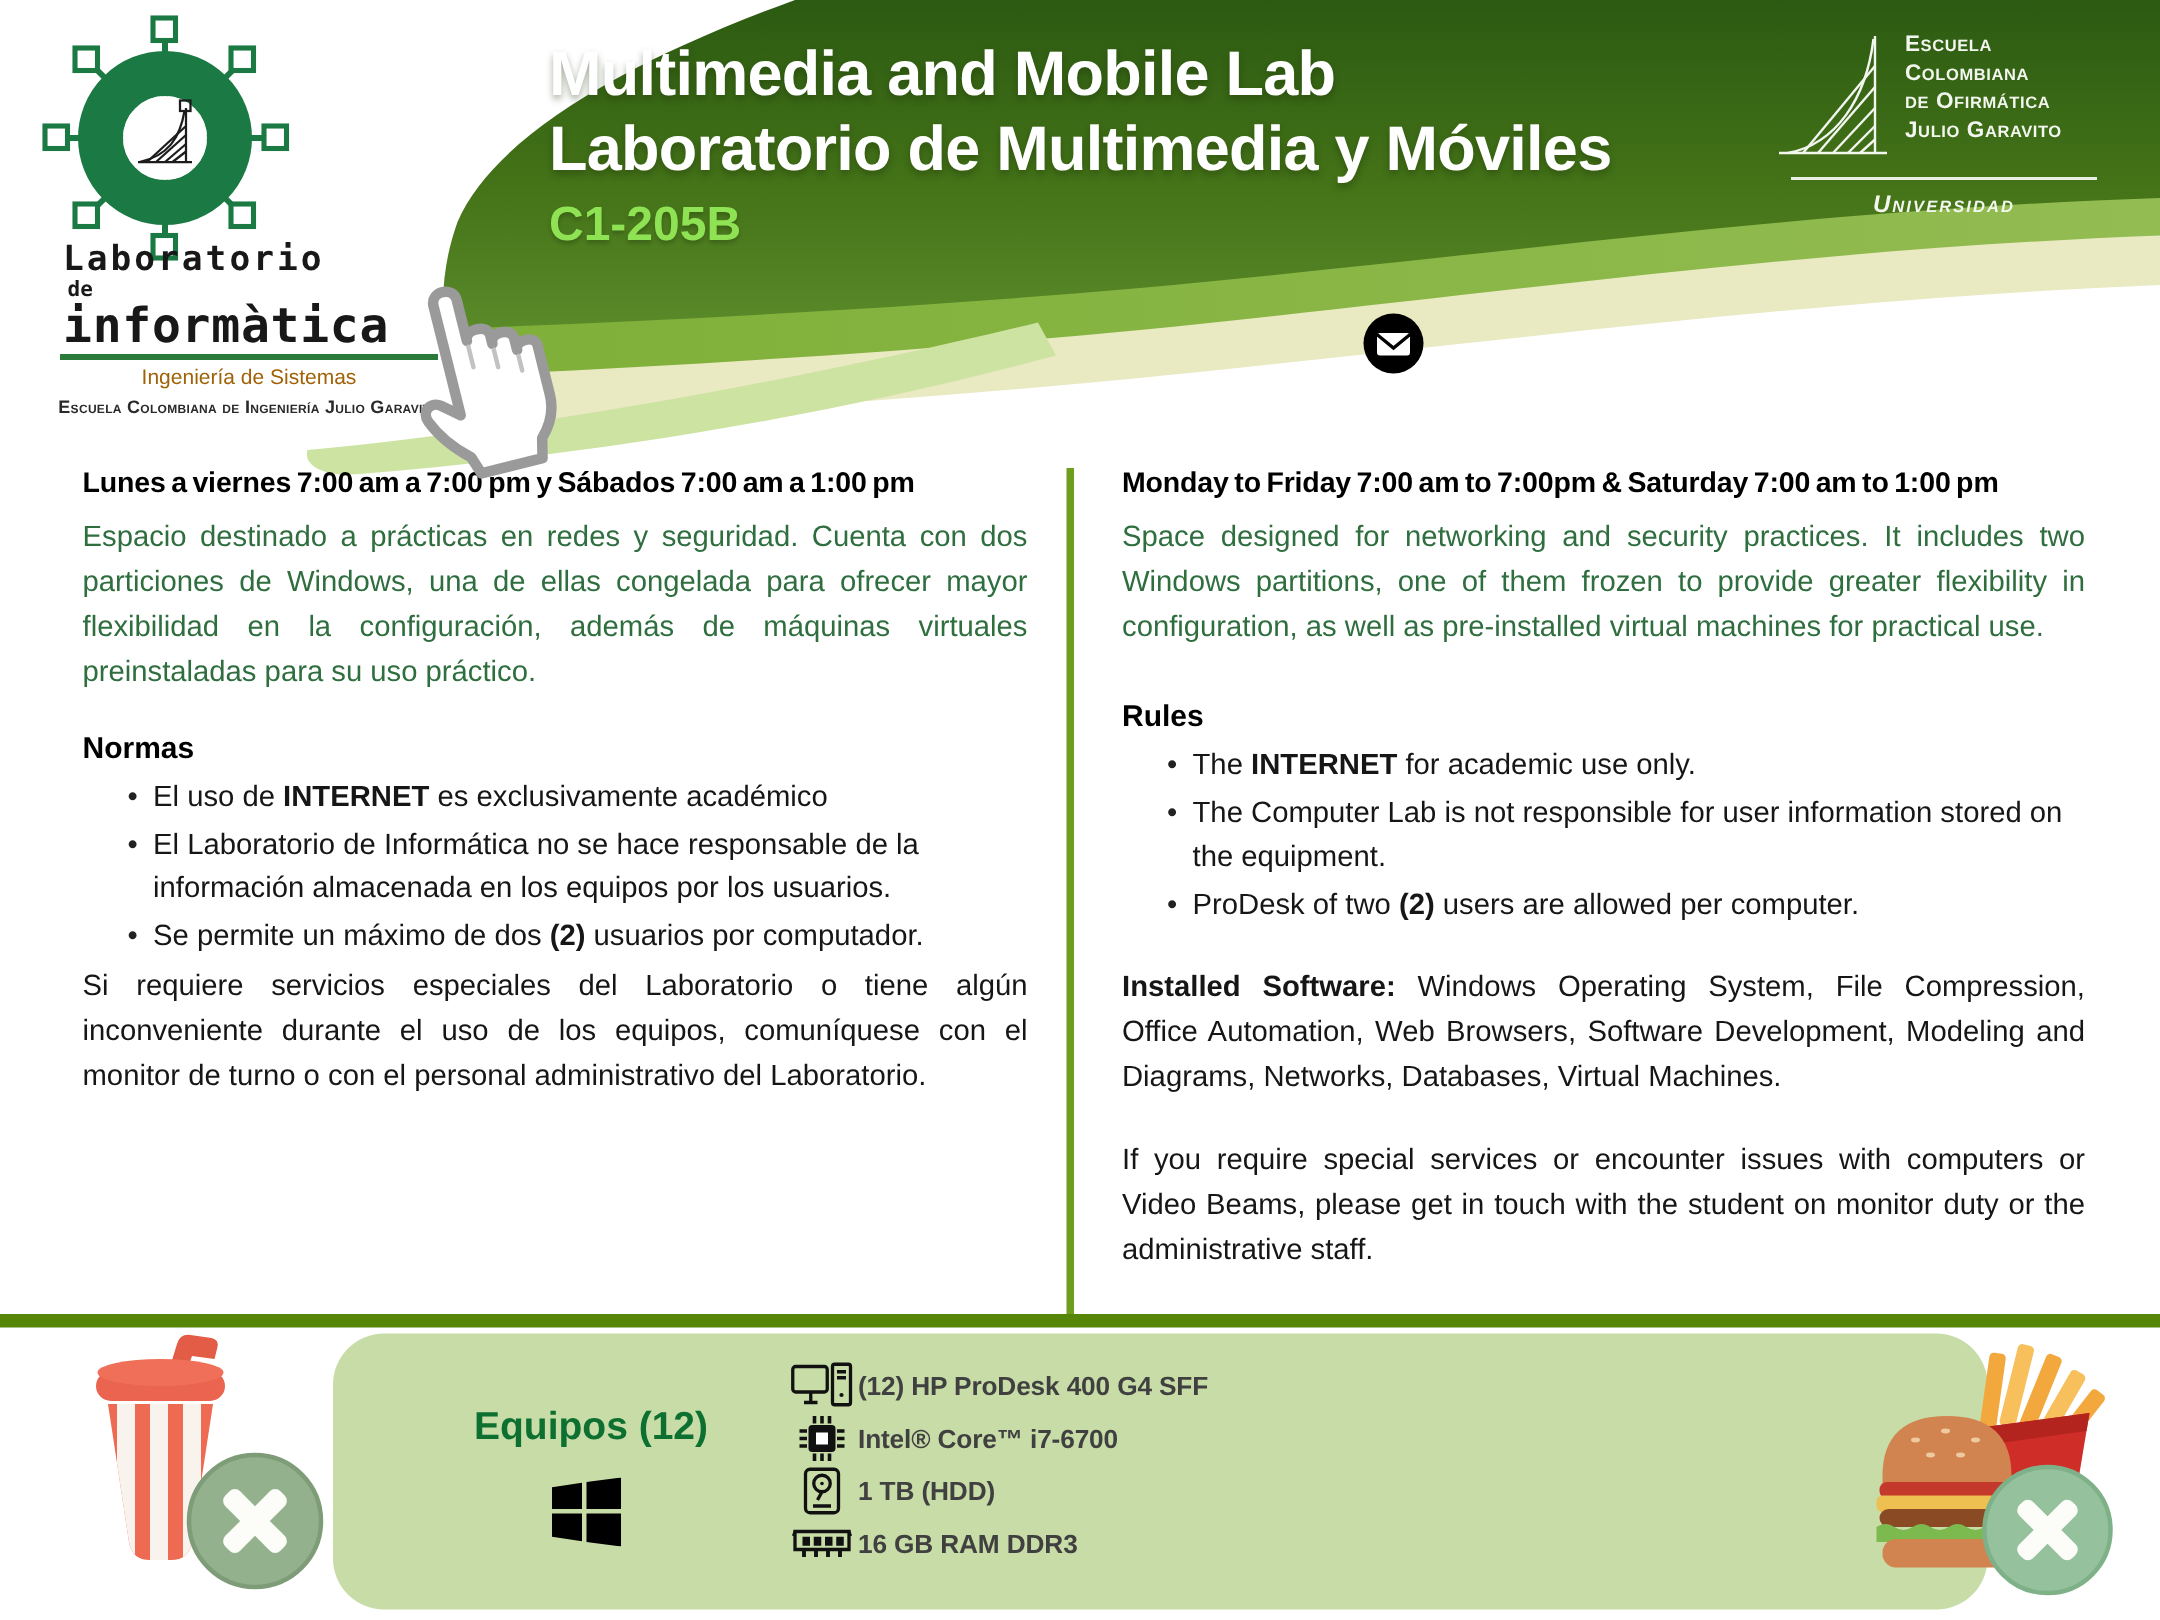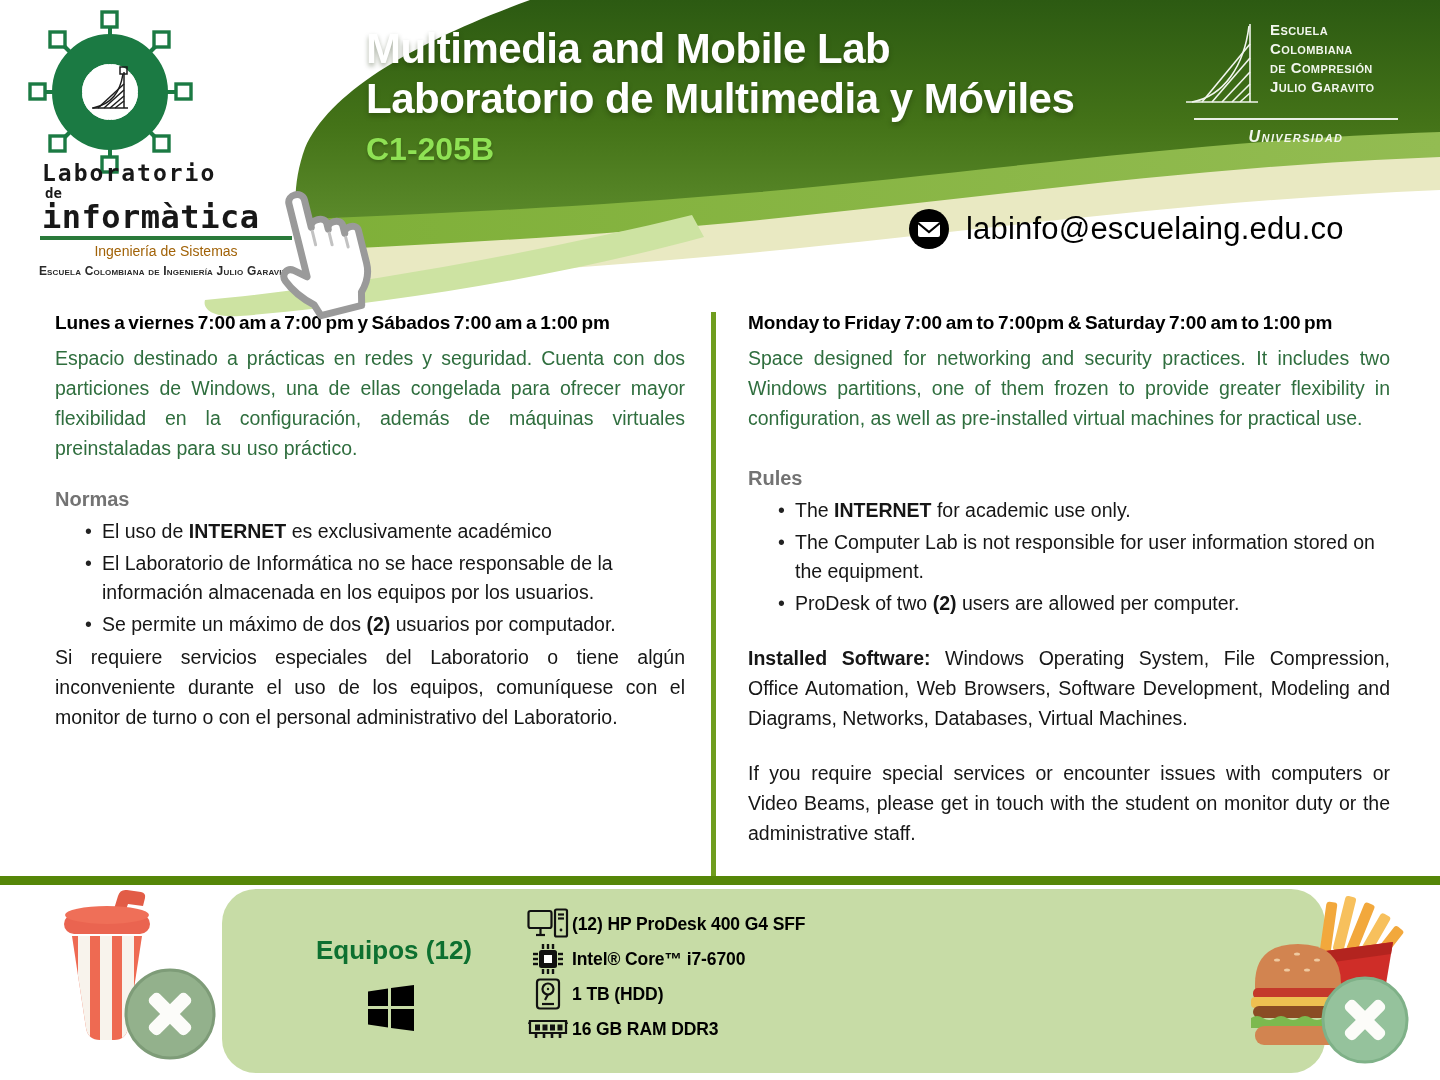"de Compresión" div { text: Compresión -> Ofirmática }
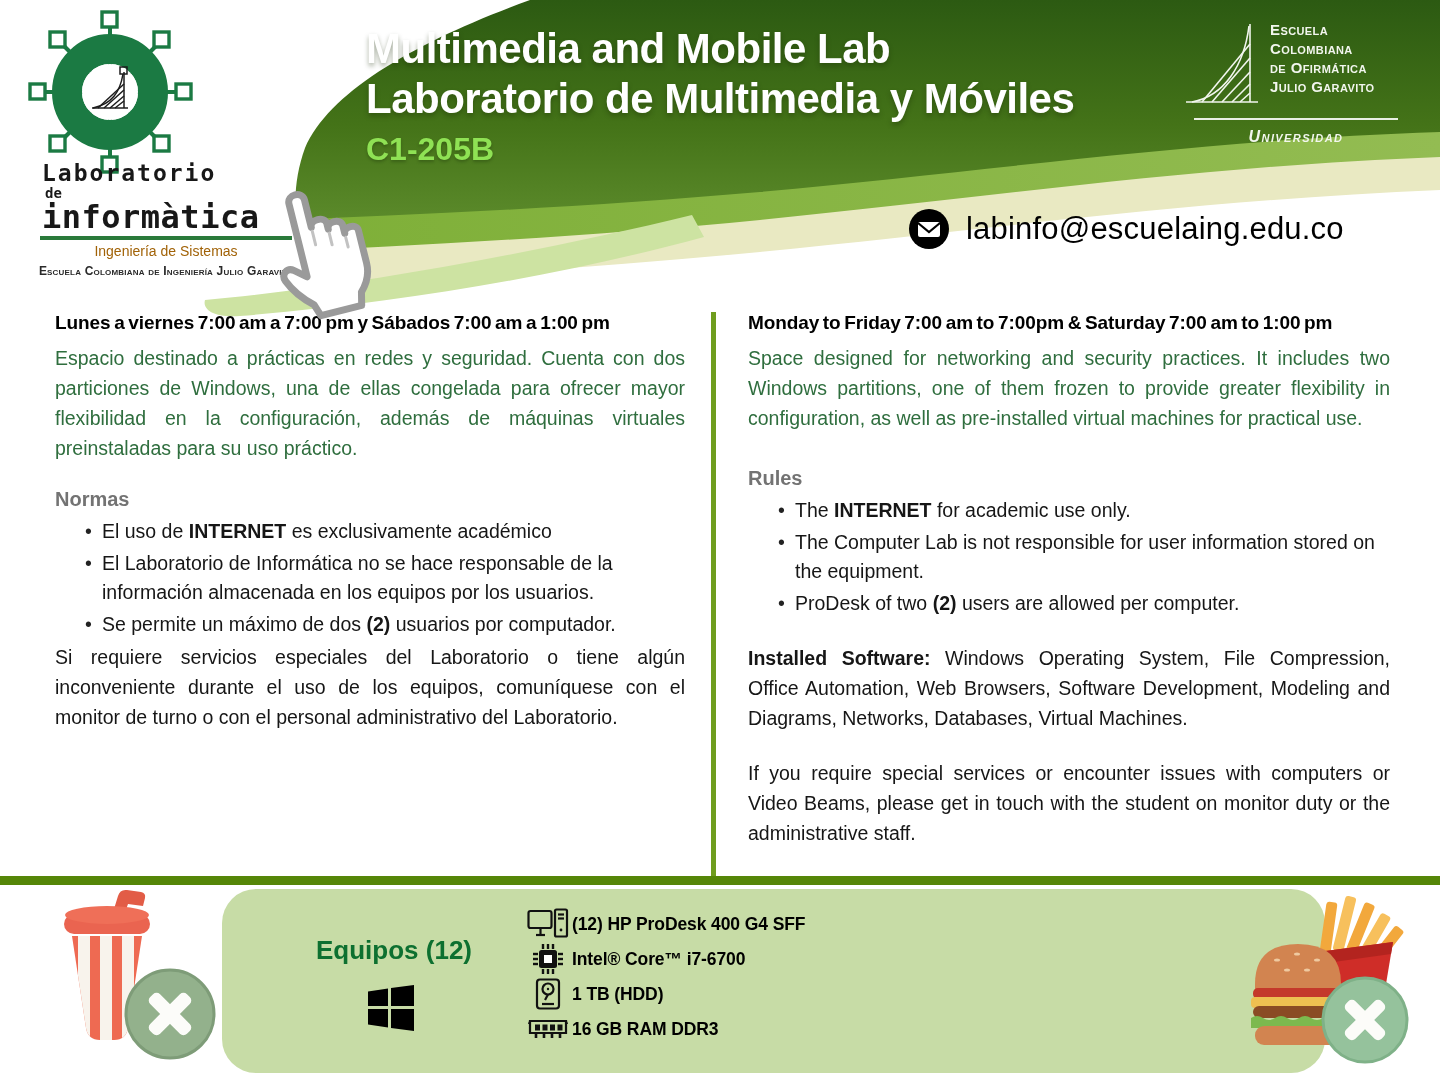"labinfo@escuelaing.edu.co" span.email-text { html: <span>labinfo@escuelaing.edu.co</span> -> none }
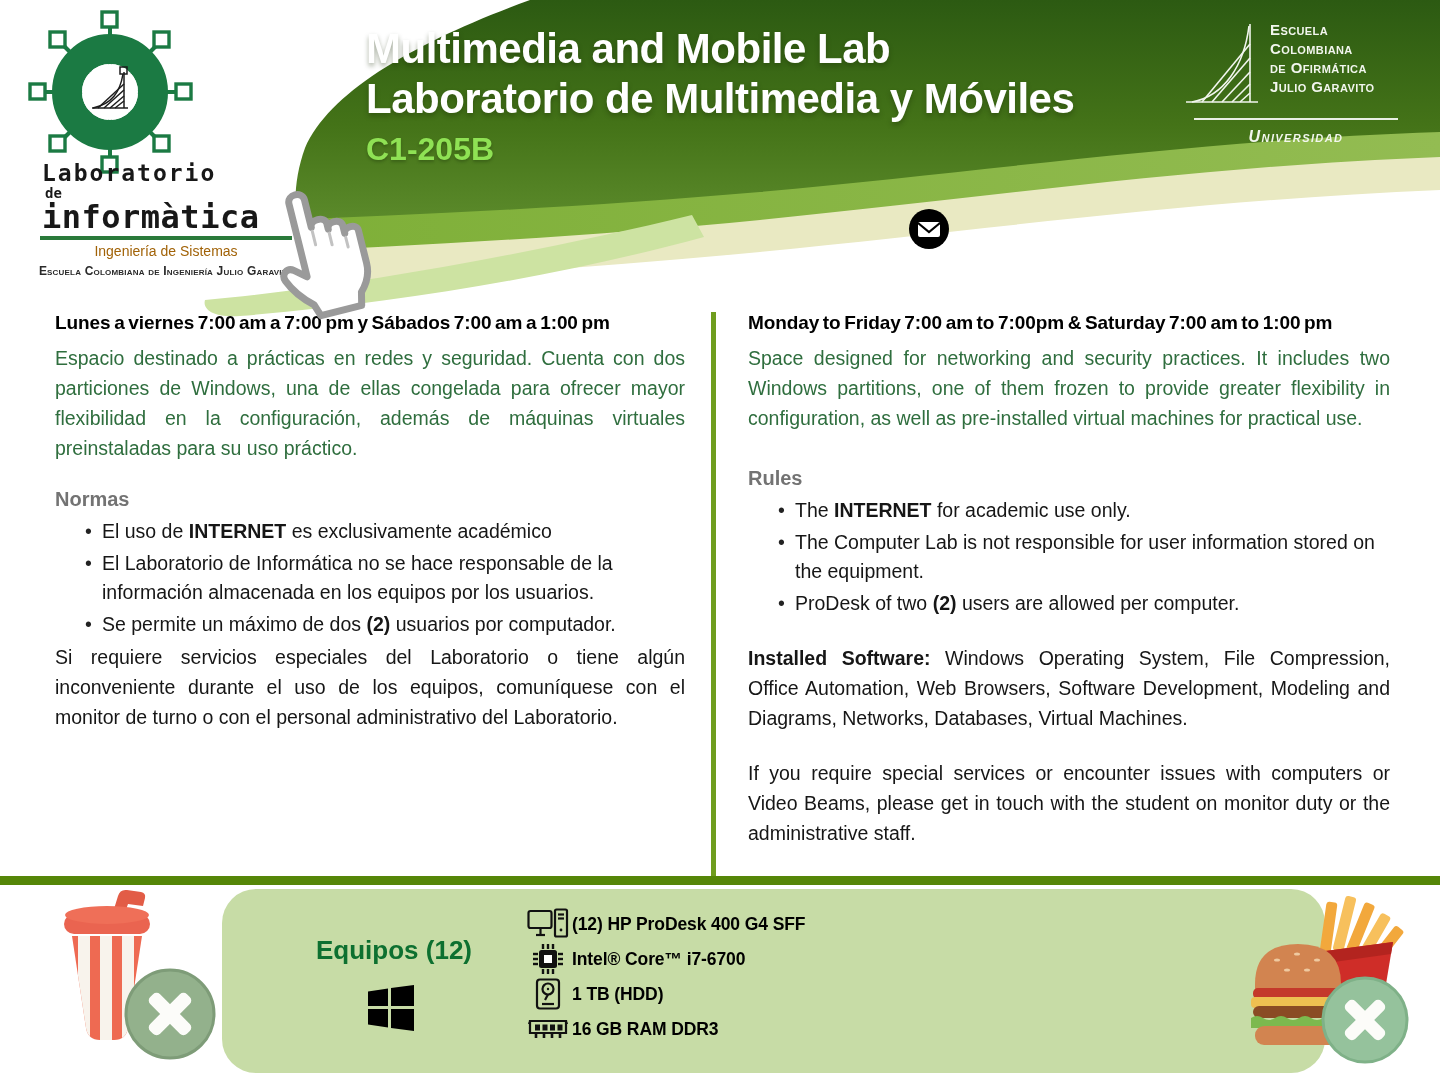"Rules" .sec-title { color: #737373 -> #000000 }
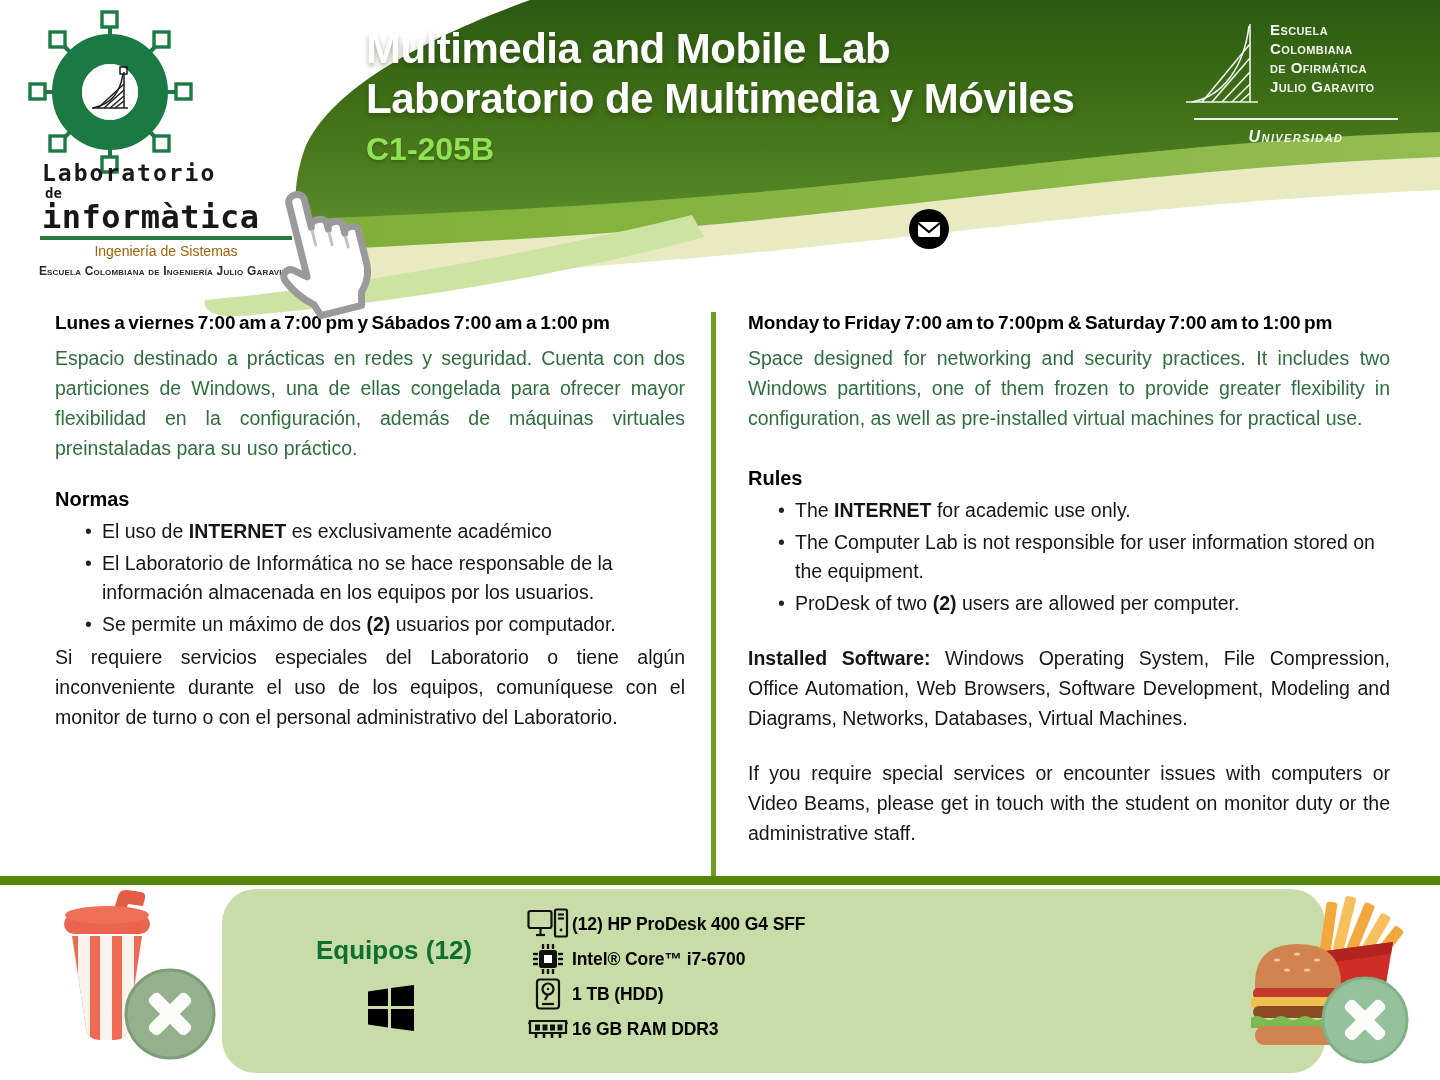"(12) HP ProDesk 400 G4" .spec-text { color: #000000 -> #404040 }
